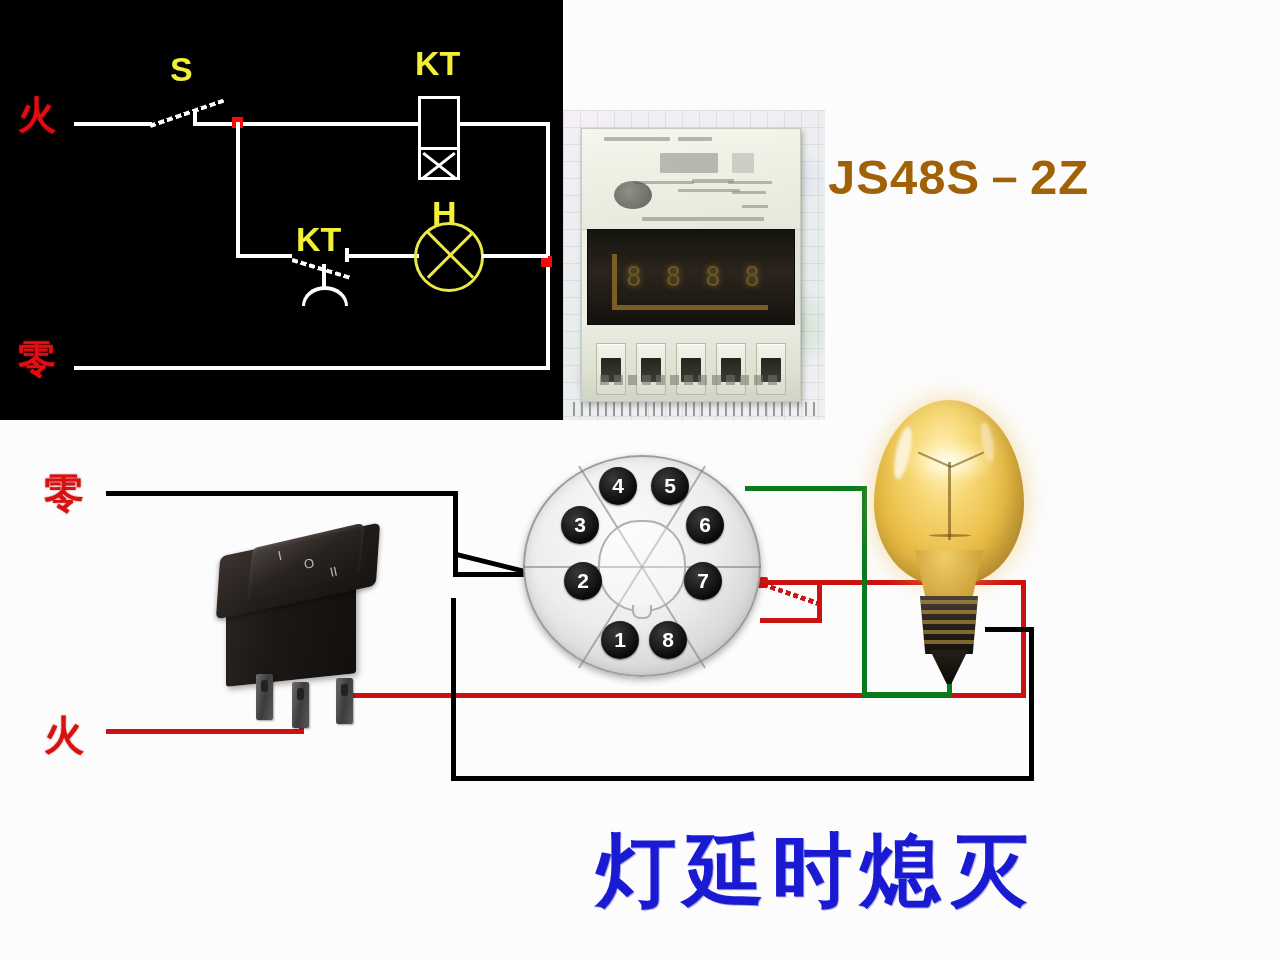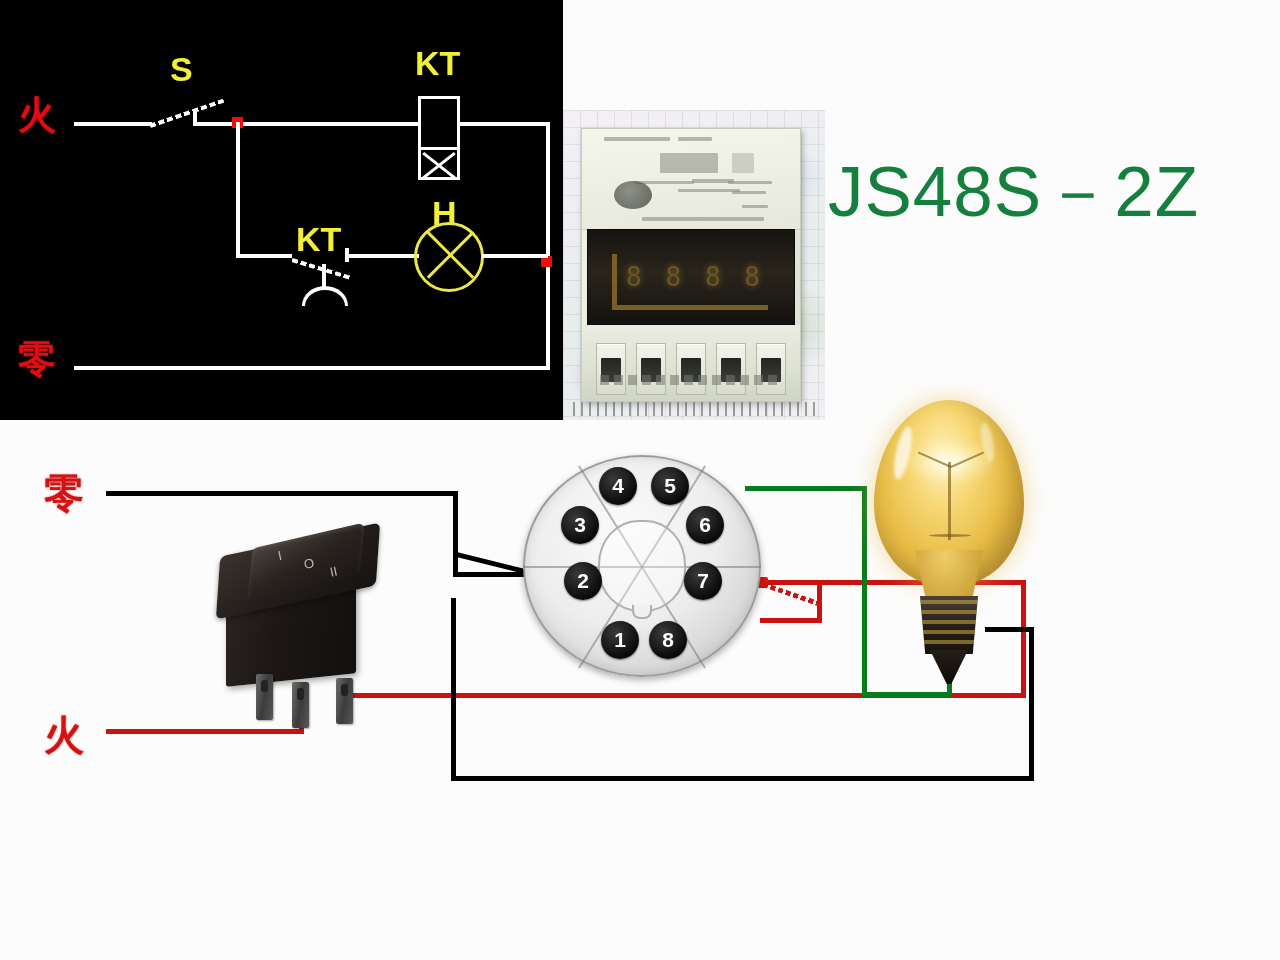"JS48S－2Z" .modeltxt { color: #15803d -> #a16207; font-size: 71px -> 49px; font-weight: 400 -> 700 }
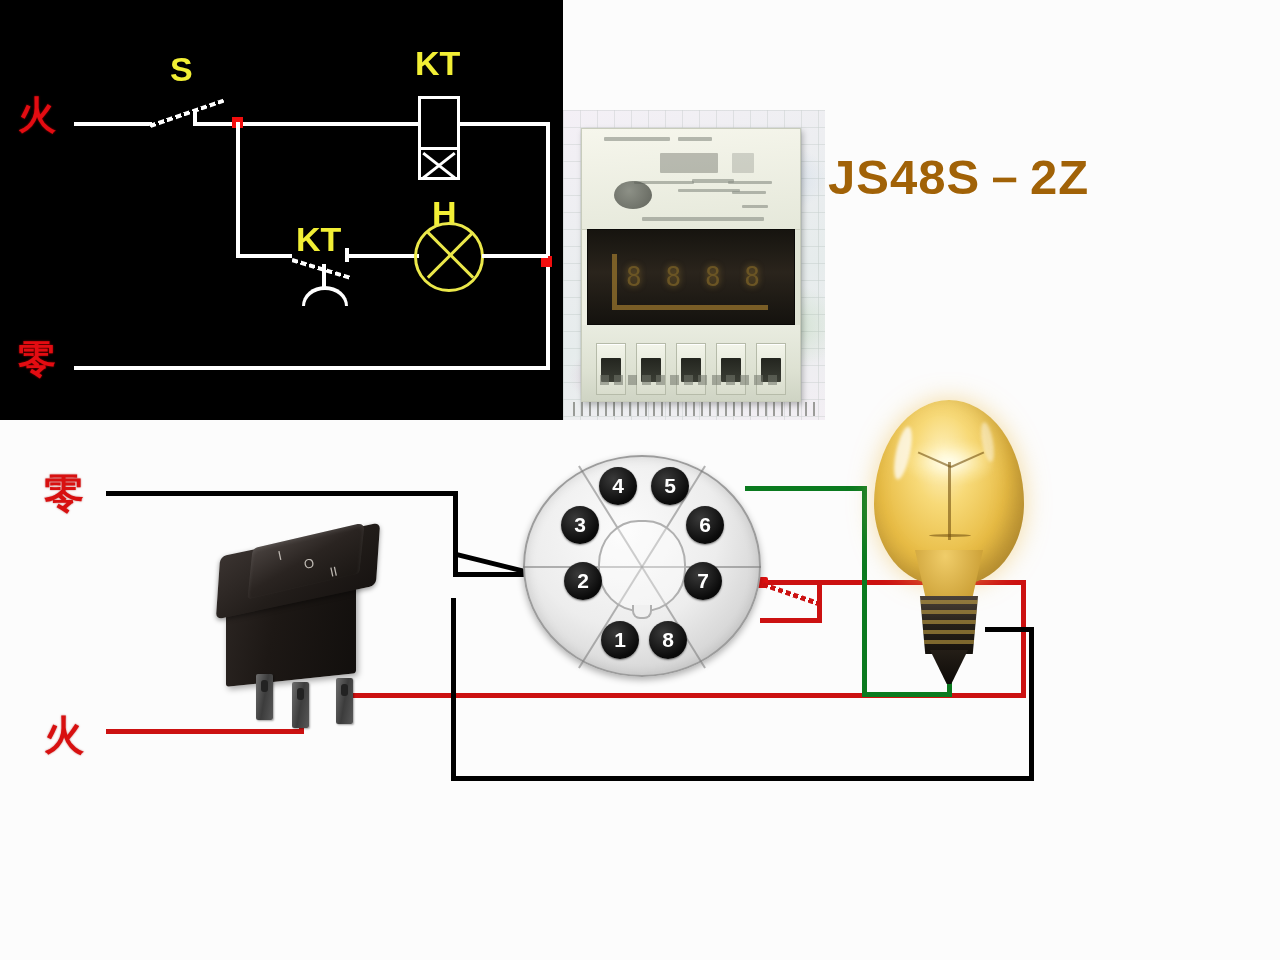"灯延时熄灭" div.bigcn { html: none -> <div>灯延时熄灭</div> }
